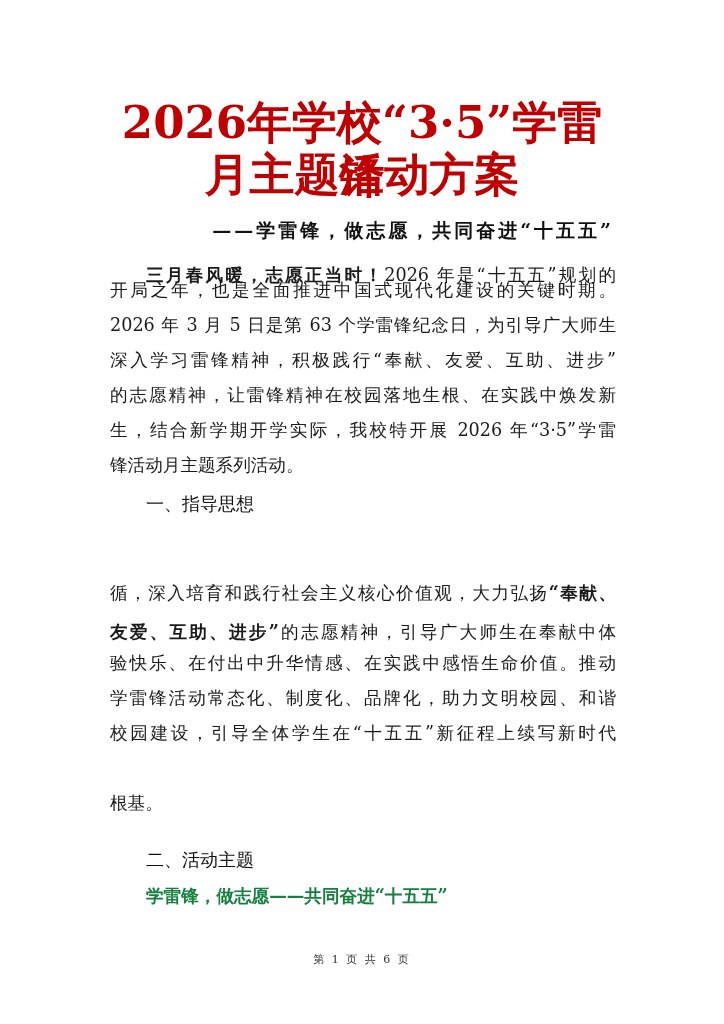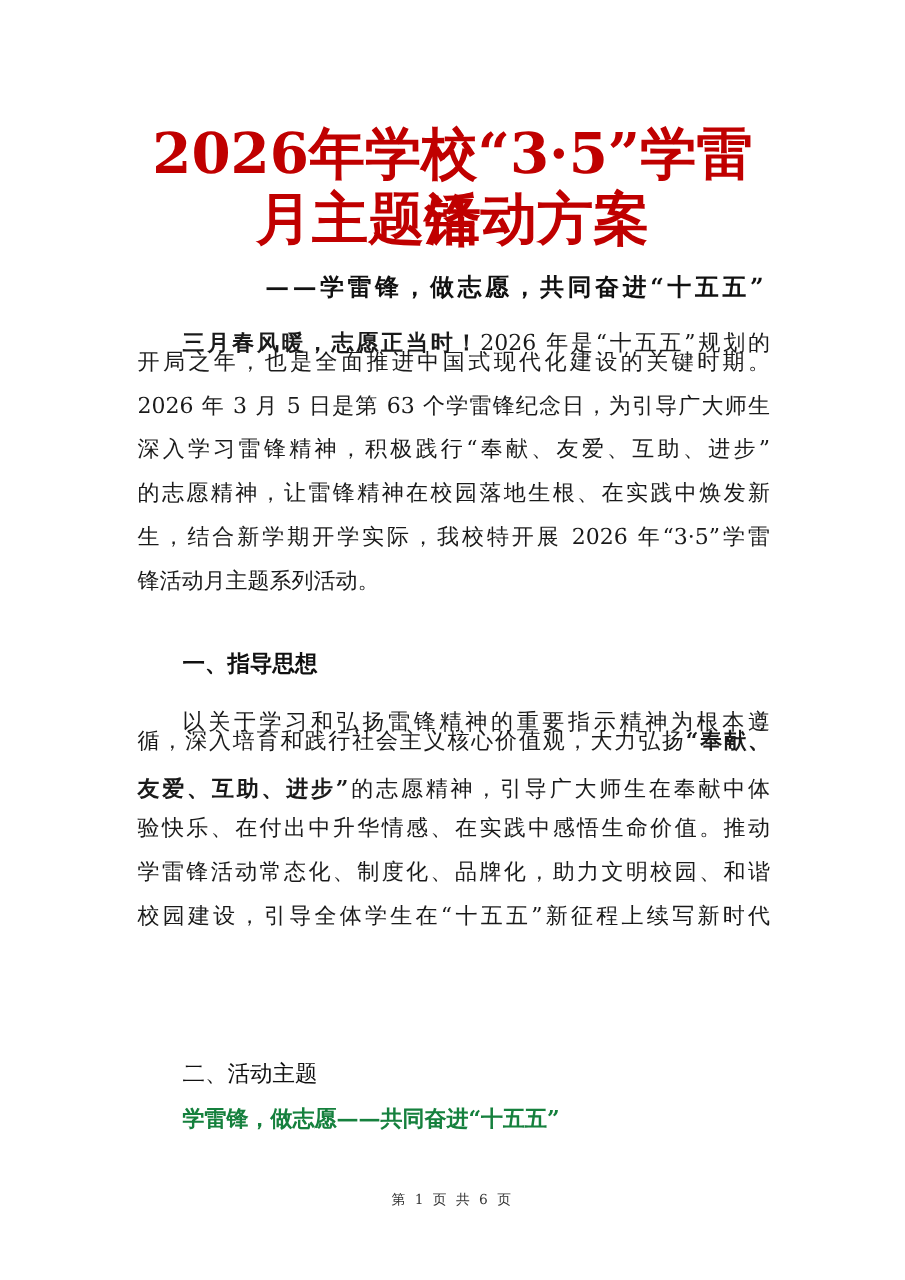"一、指导思想" div.heading { font-weight: bold -> none; top: 520px -> 492px }
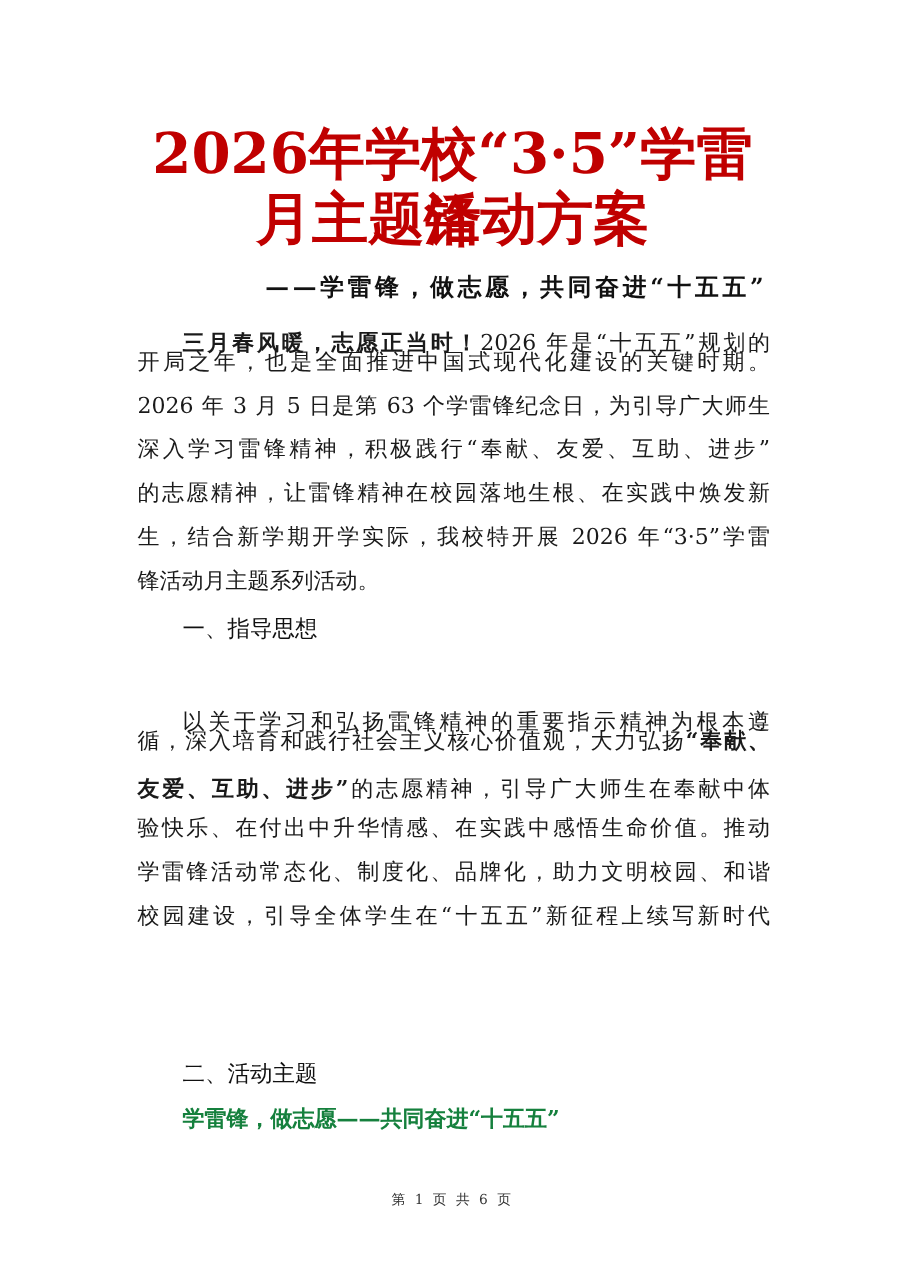"以关于学习和弘扬雷锋精神的重要指示精神为根本遵" div.line { html: <div>以关于学习和弘扬雷锋精神的重要指示精神为根本遵</div> -> none }
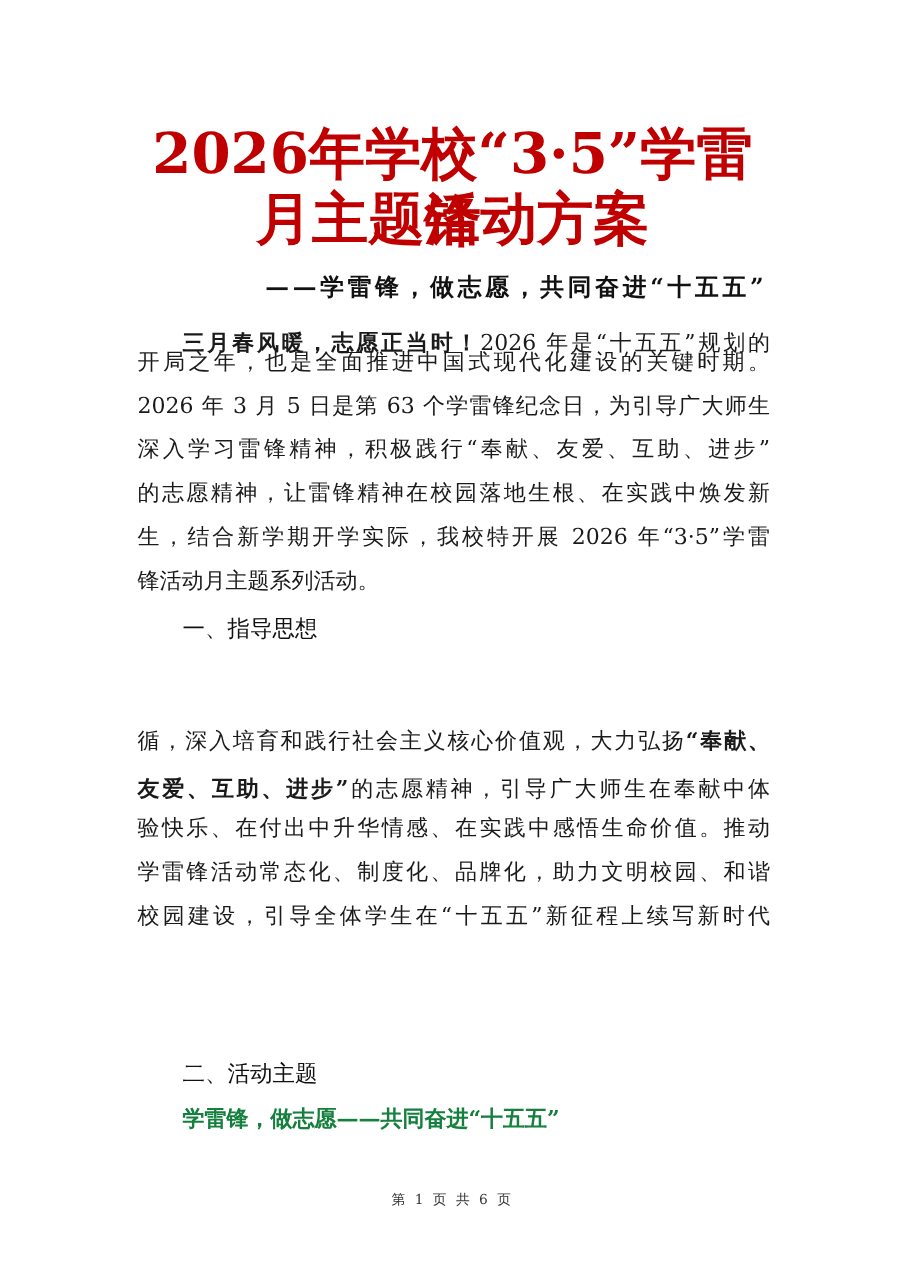"根基。" div.line { html: none -> <div>根基。</div> }
